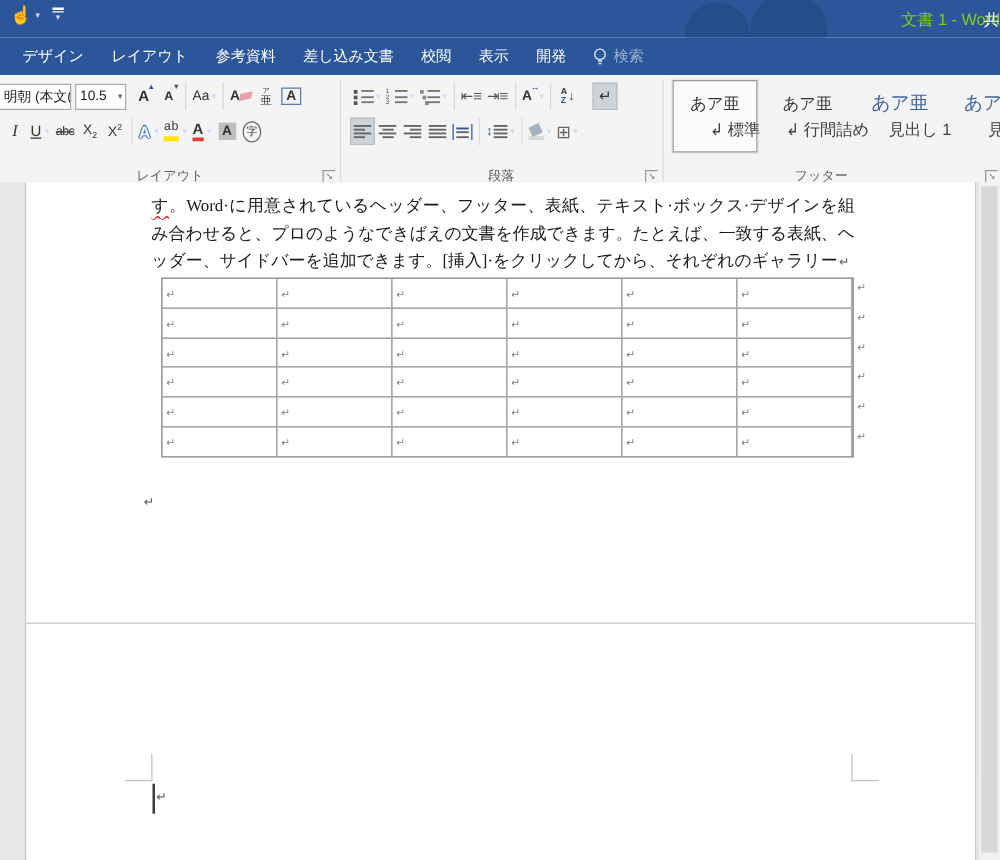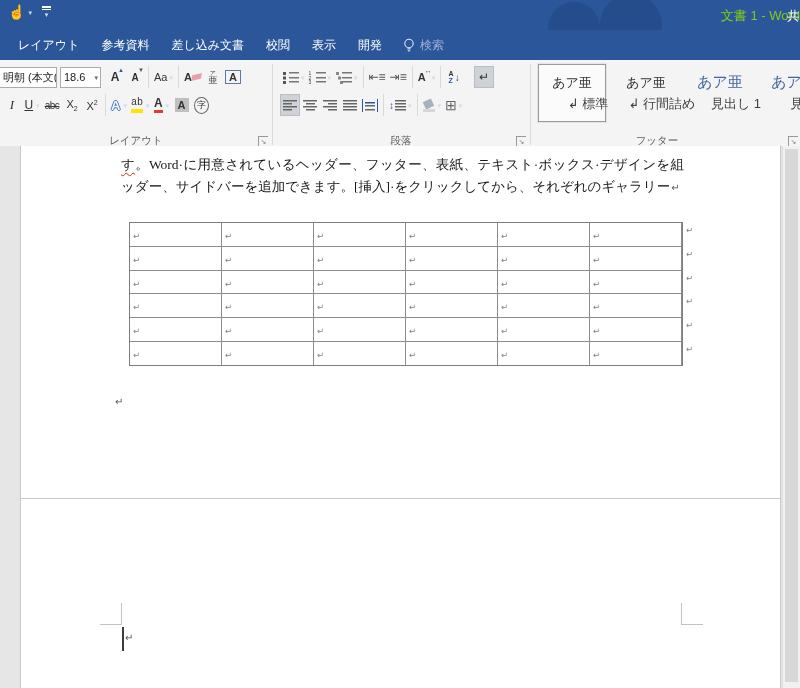"デザイン" div.tab { html: none -> <div>デザイン</div> }
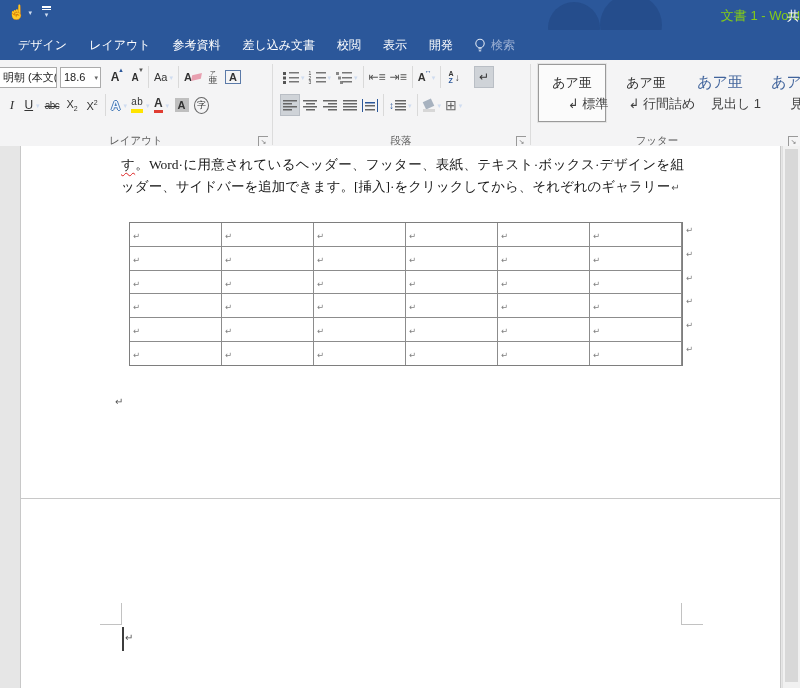"18.6" span { text: 18.6 -> 10.5 }
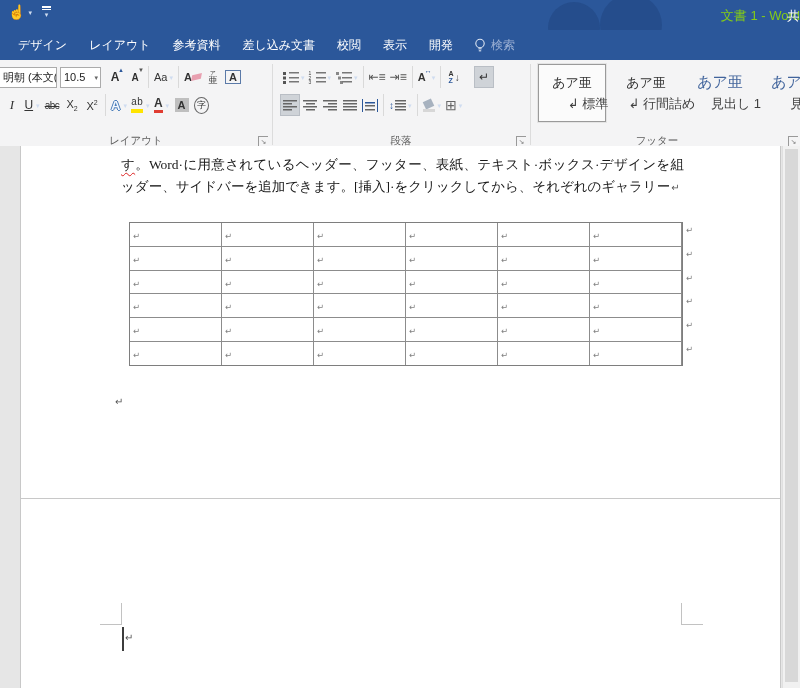"み合わせると、プロのようなできばえの文書を作成できます。たとえば、一致する表紙、" div.dline { html: none -> <div>み合わせると、プロのようなできばえの文書を作成できます。たとえば、一致する表紙、ヘ</div> }
